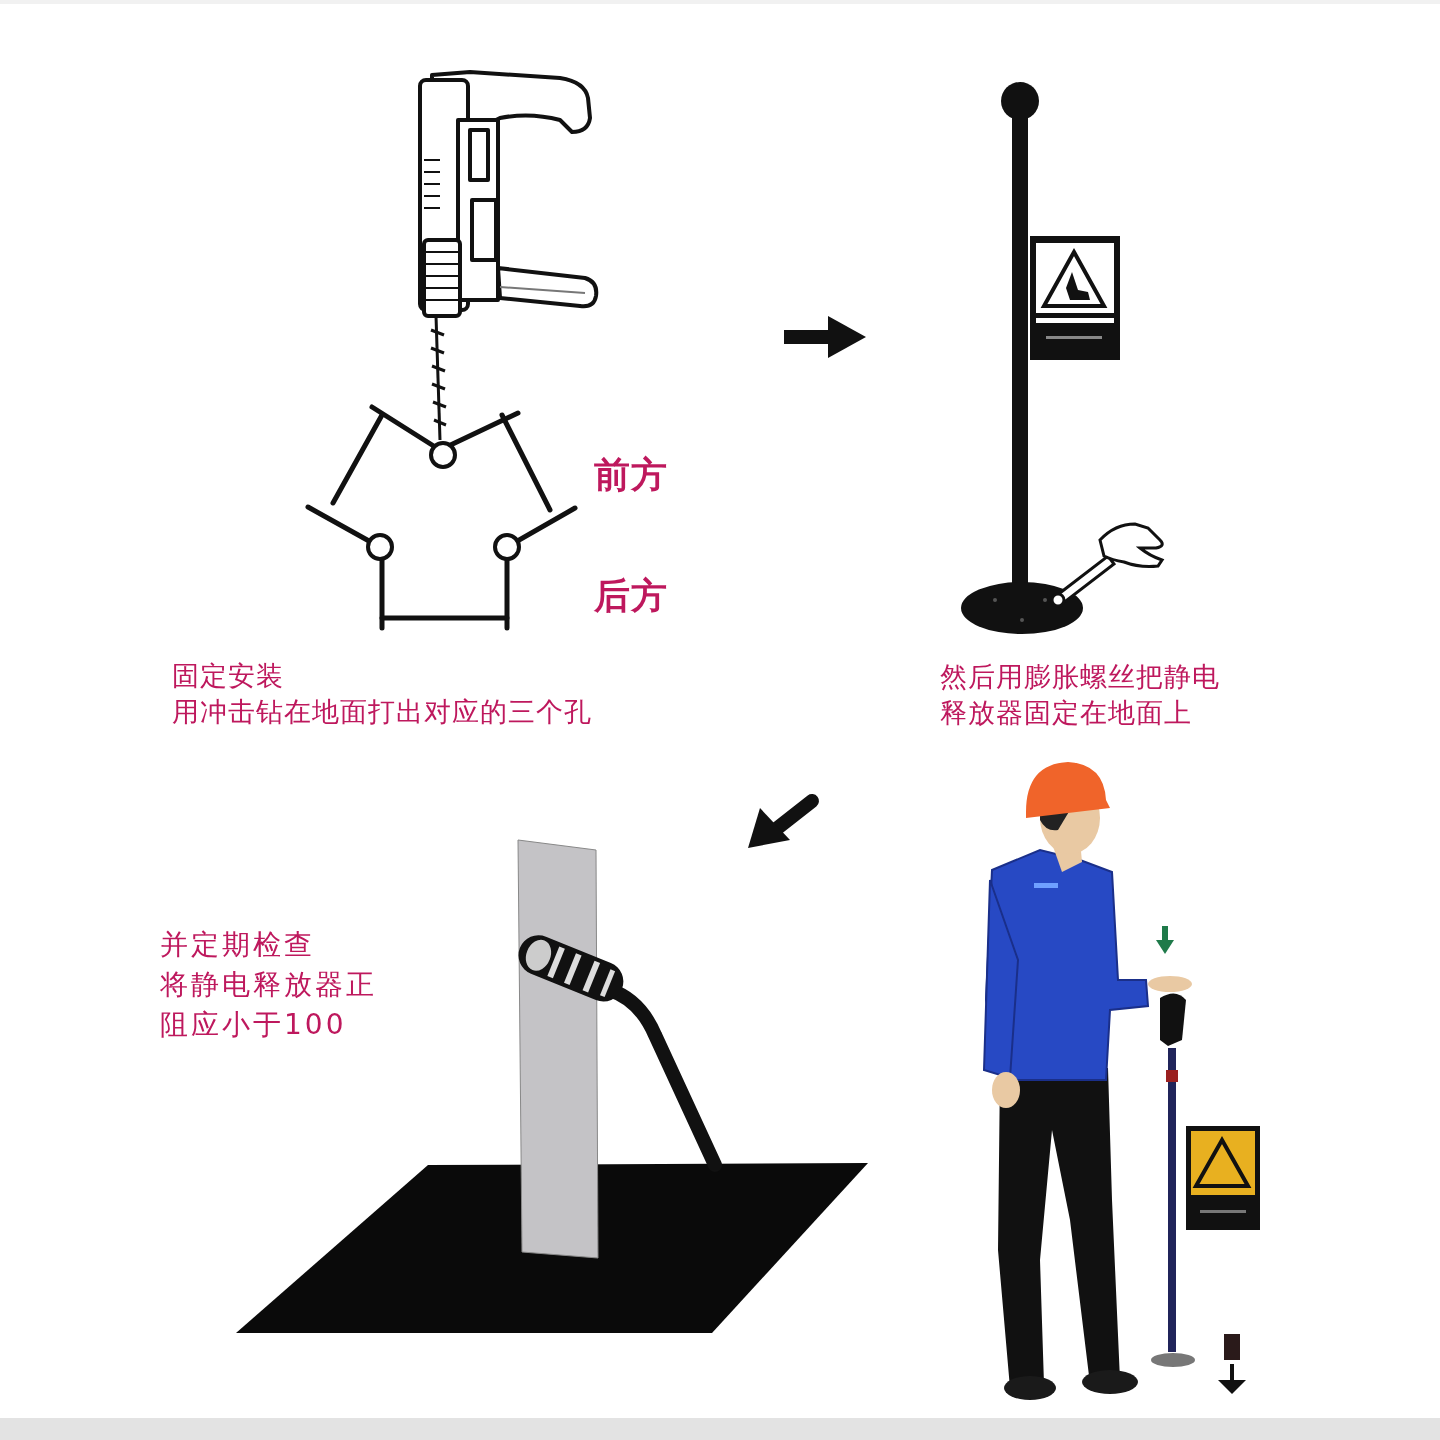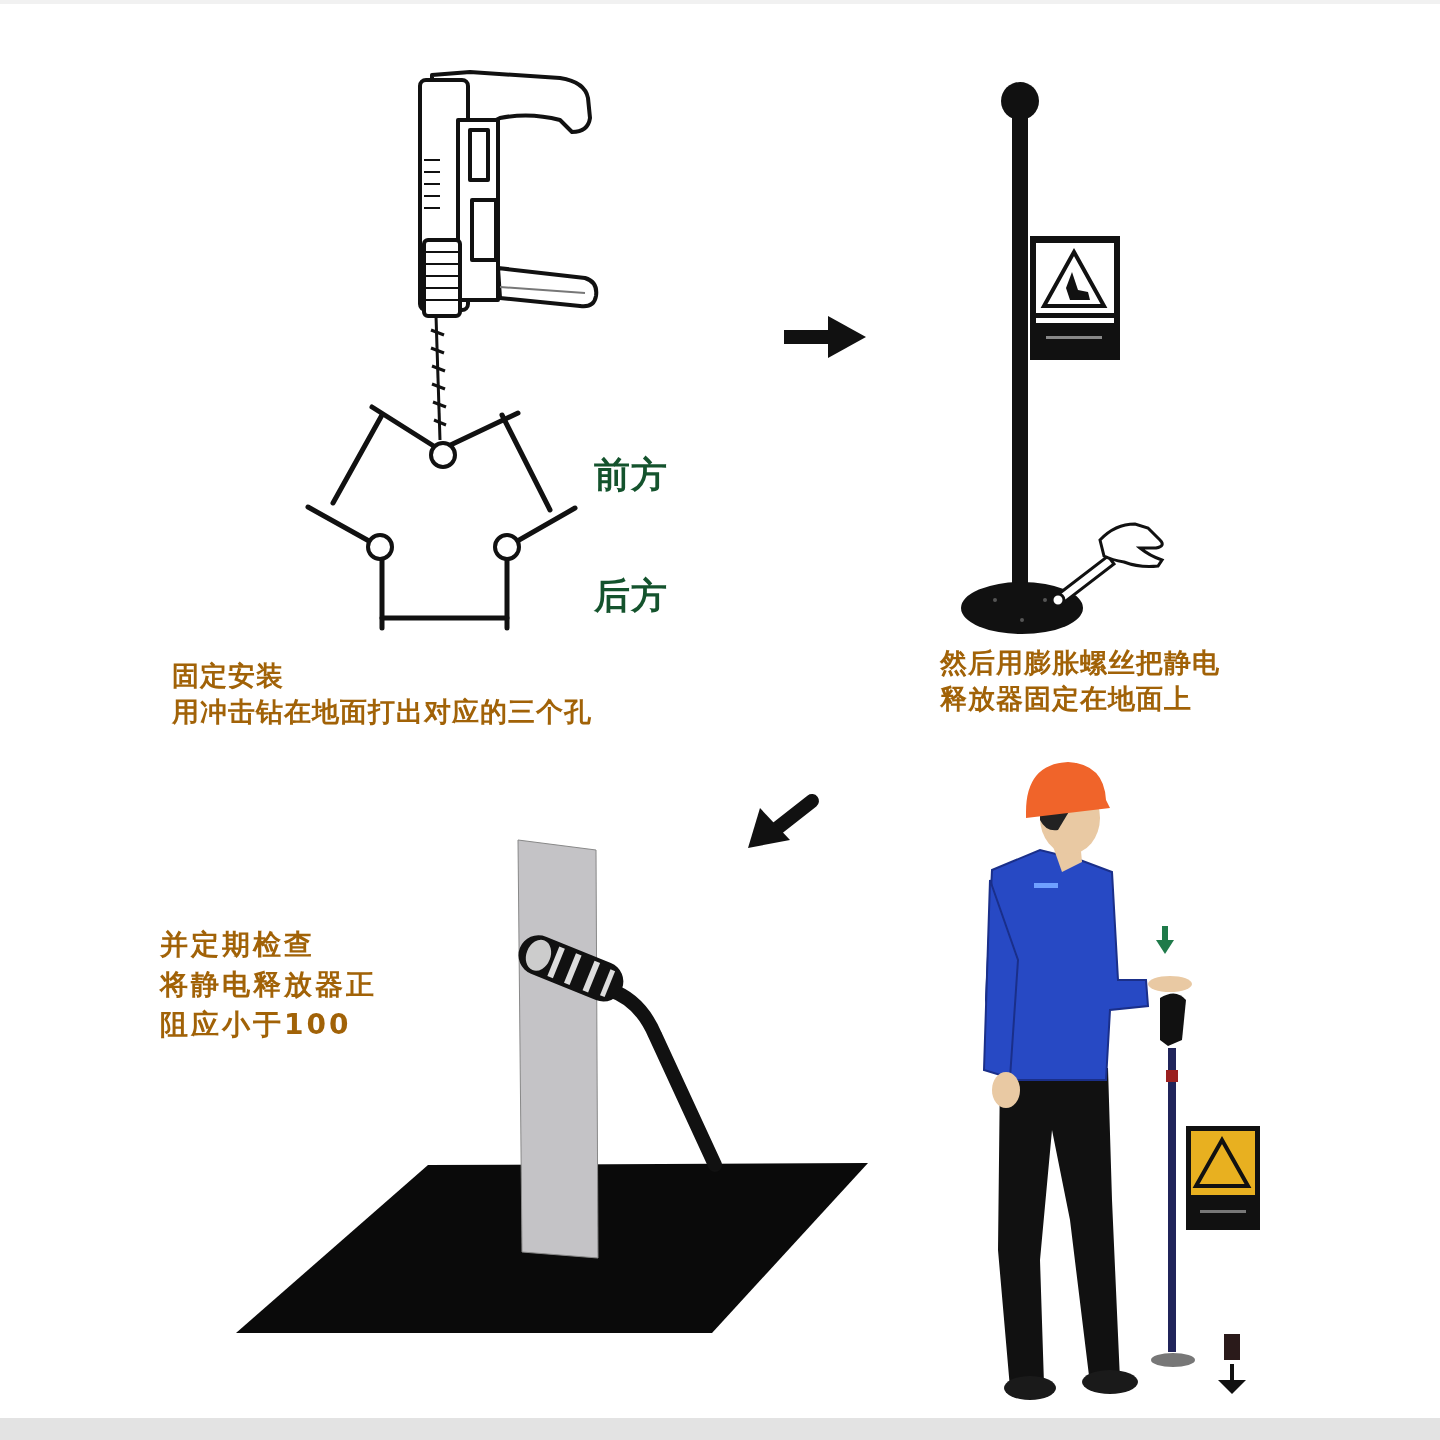"前方" .label { color: #14532d -> #be185d }
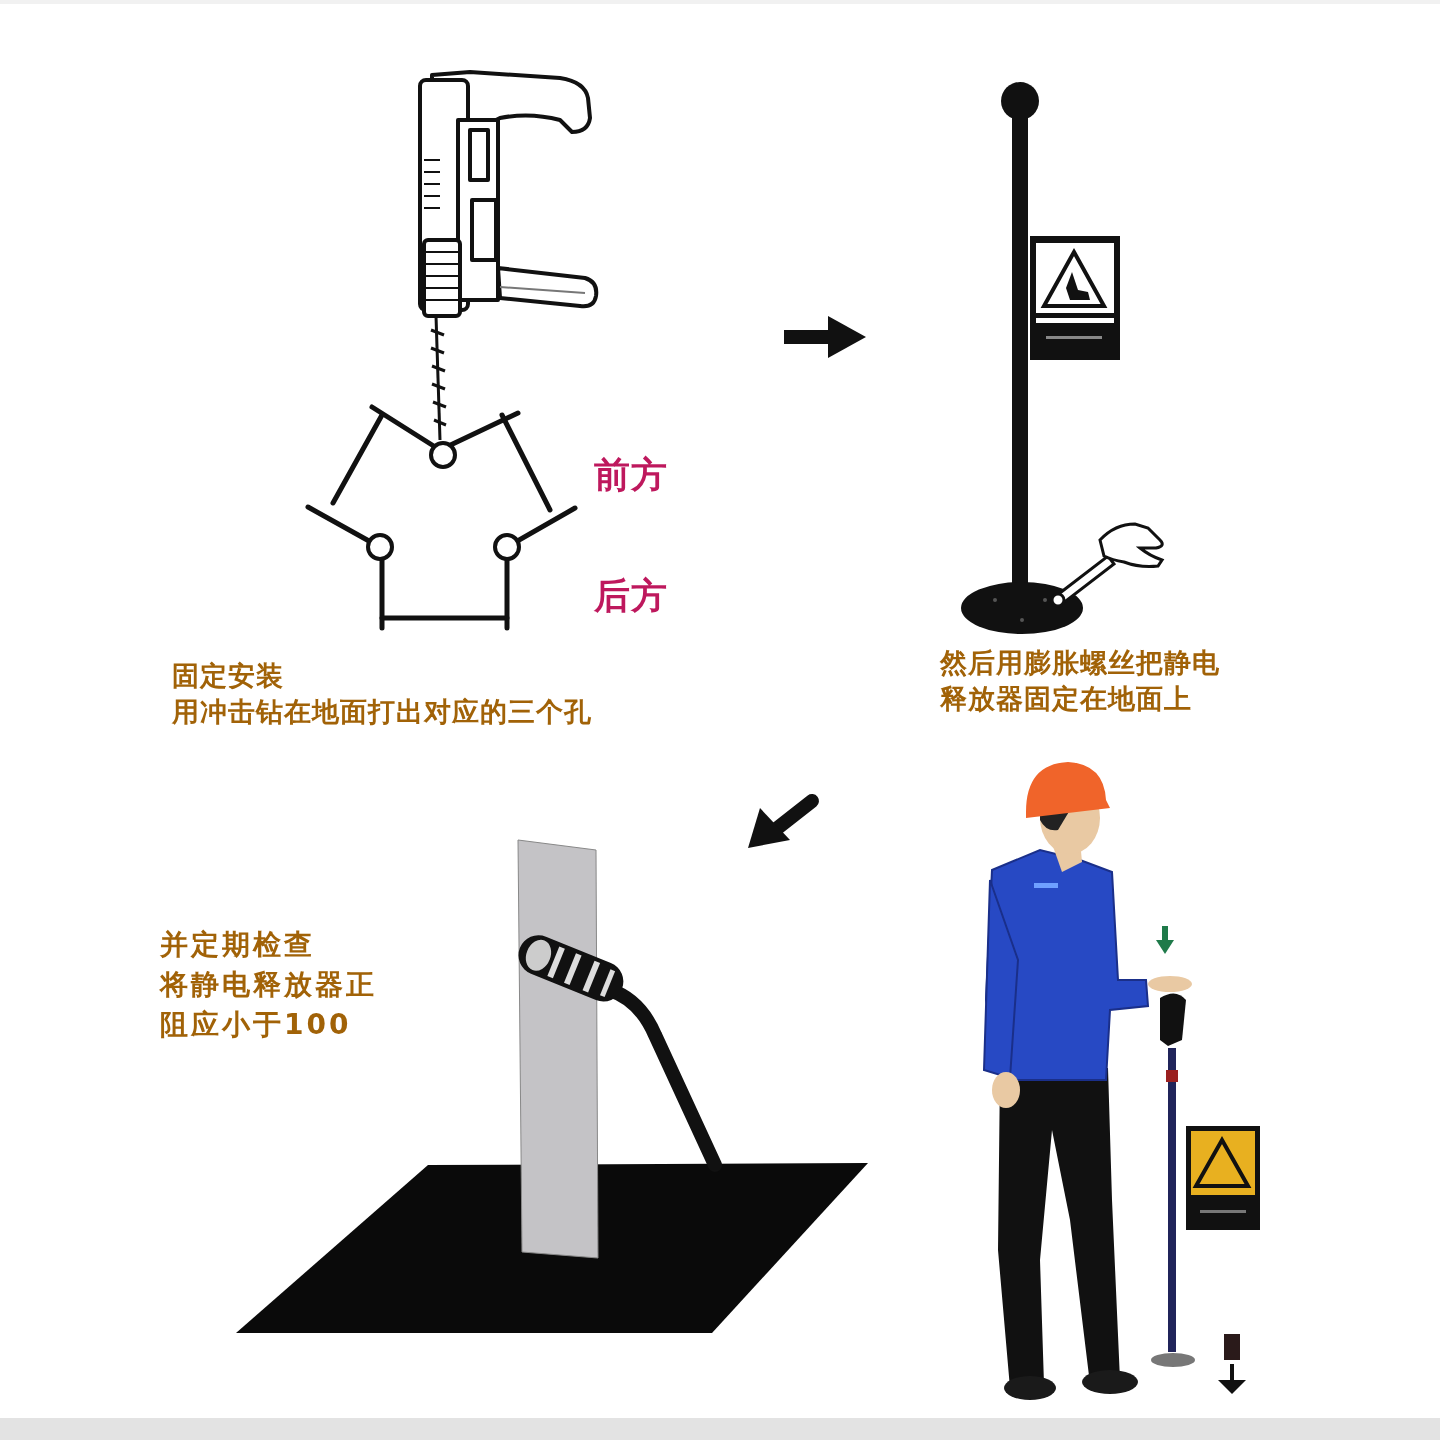"固定安装" .caption { color: #a16207 -> #be185d; font-weight: bold -> normal }
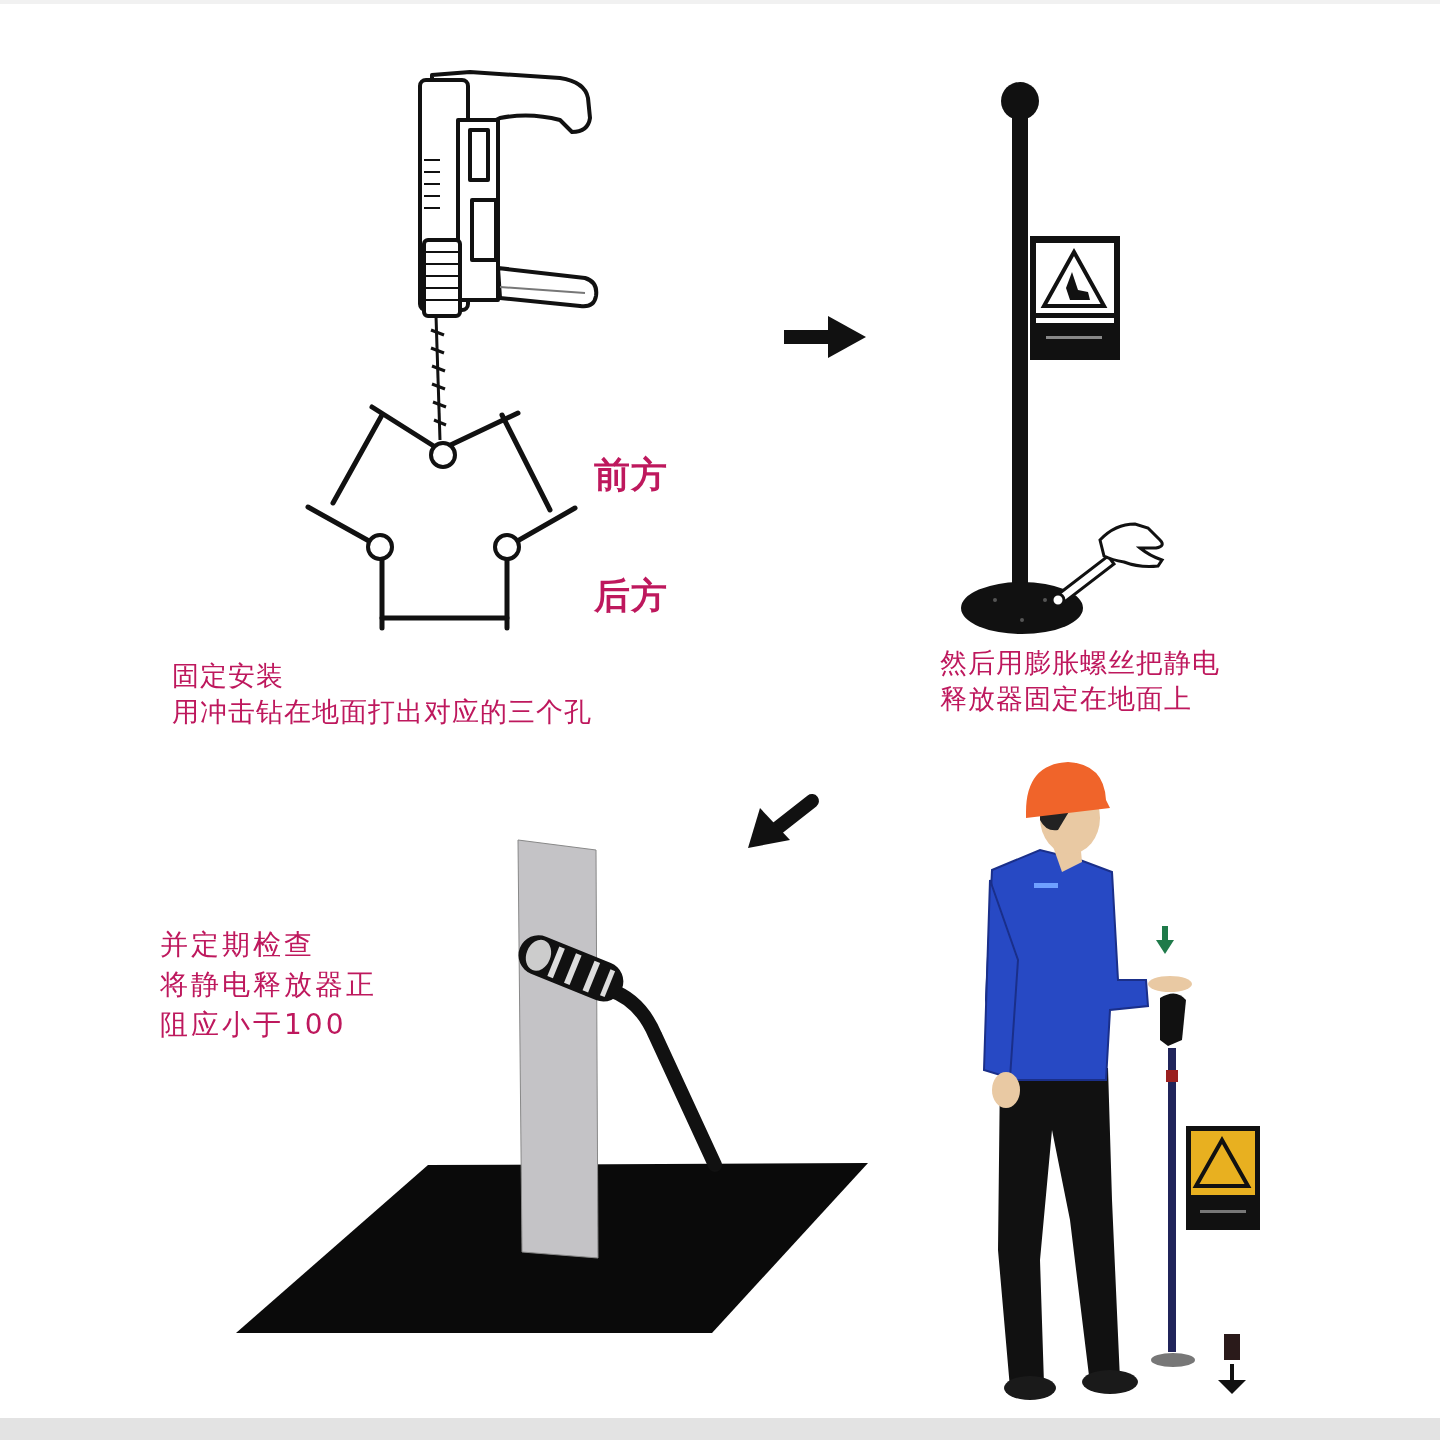"然后用膨胀螺丝把静电" div.caption { top: 645px -> 659px }
